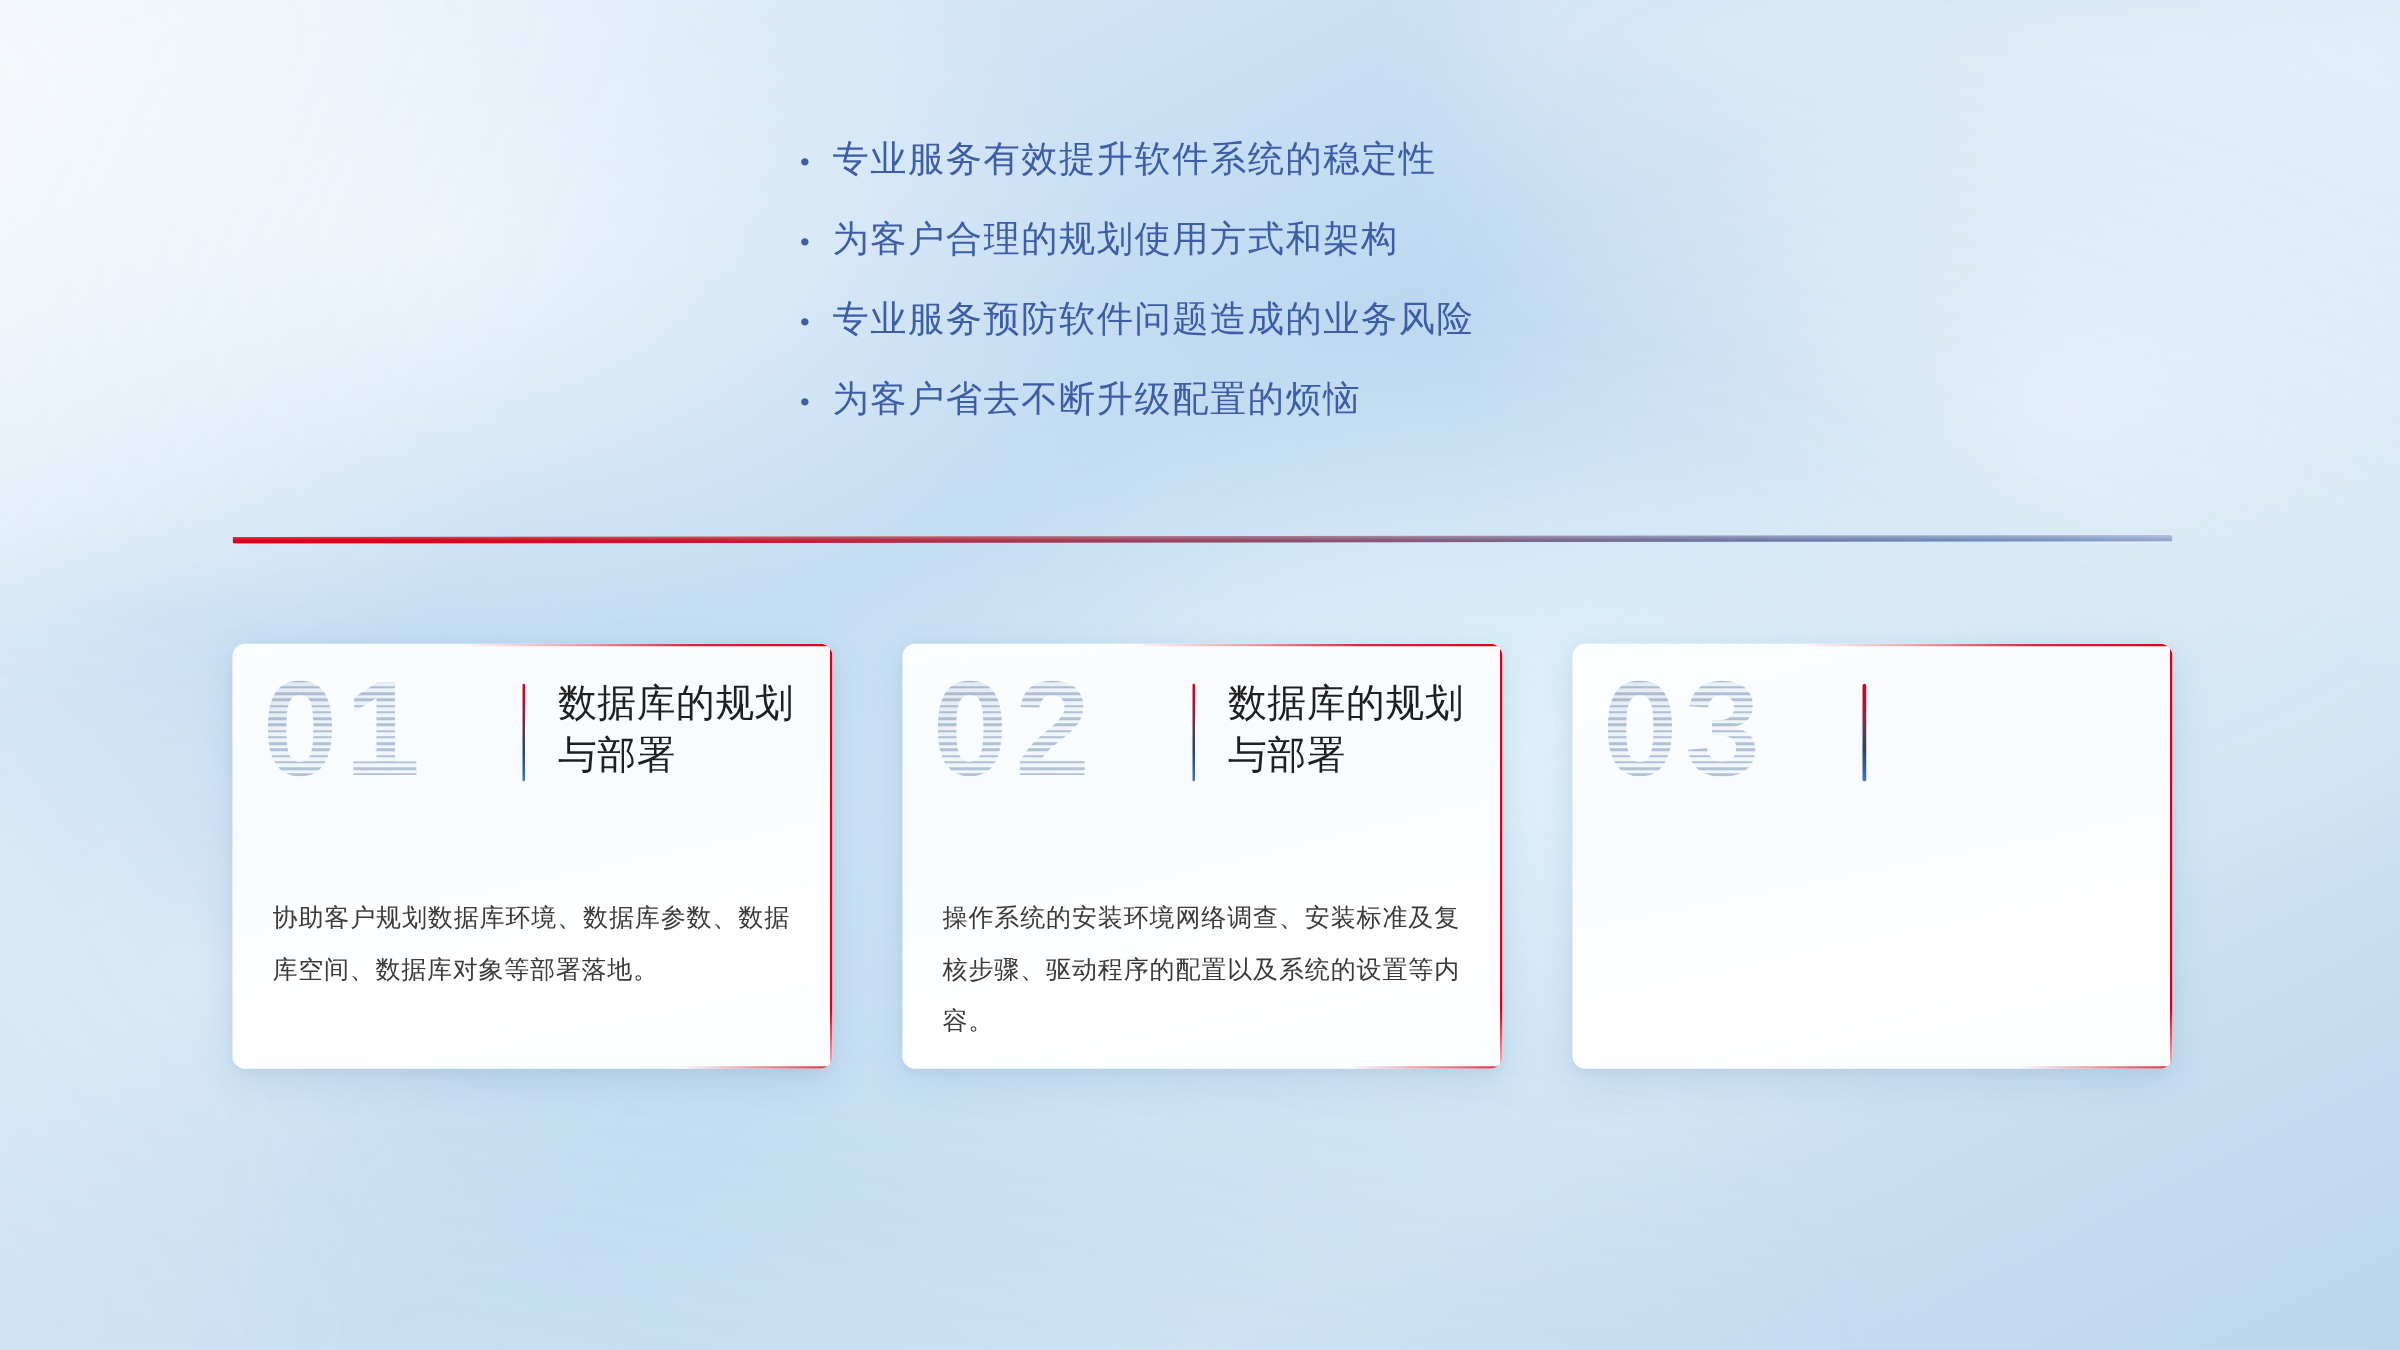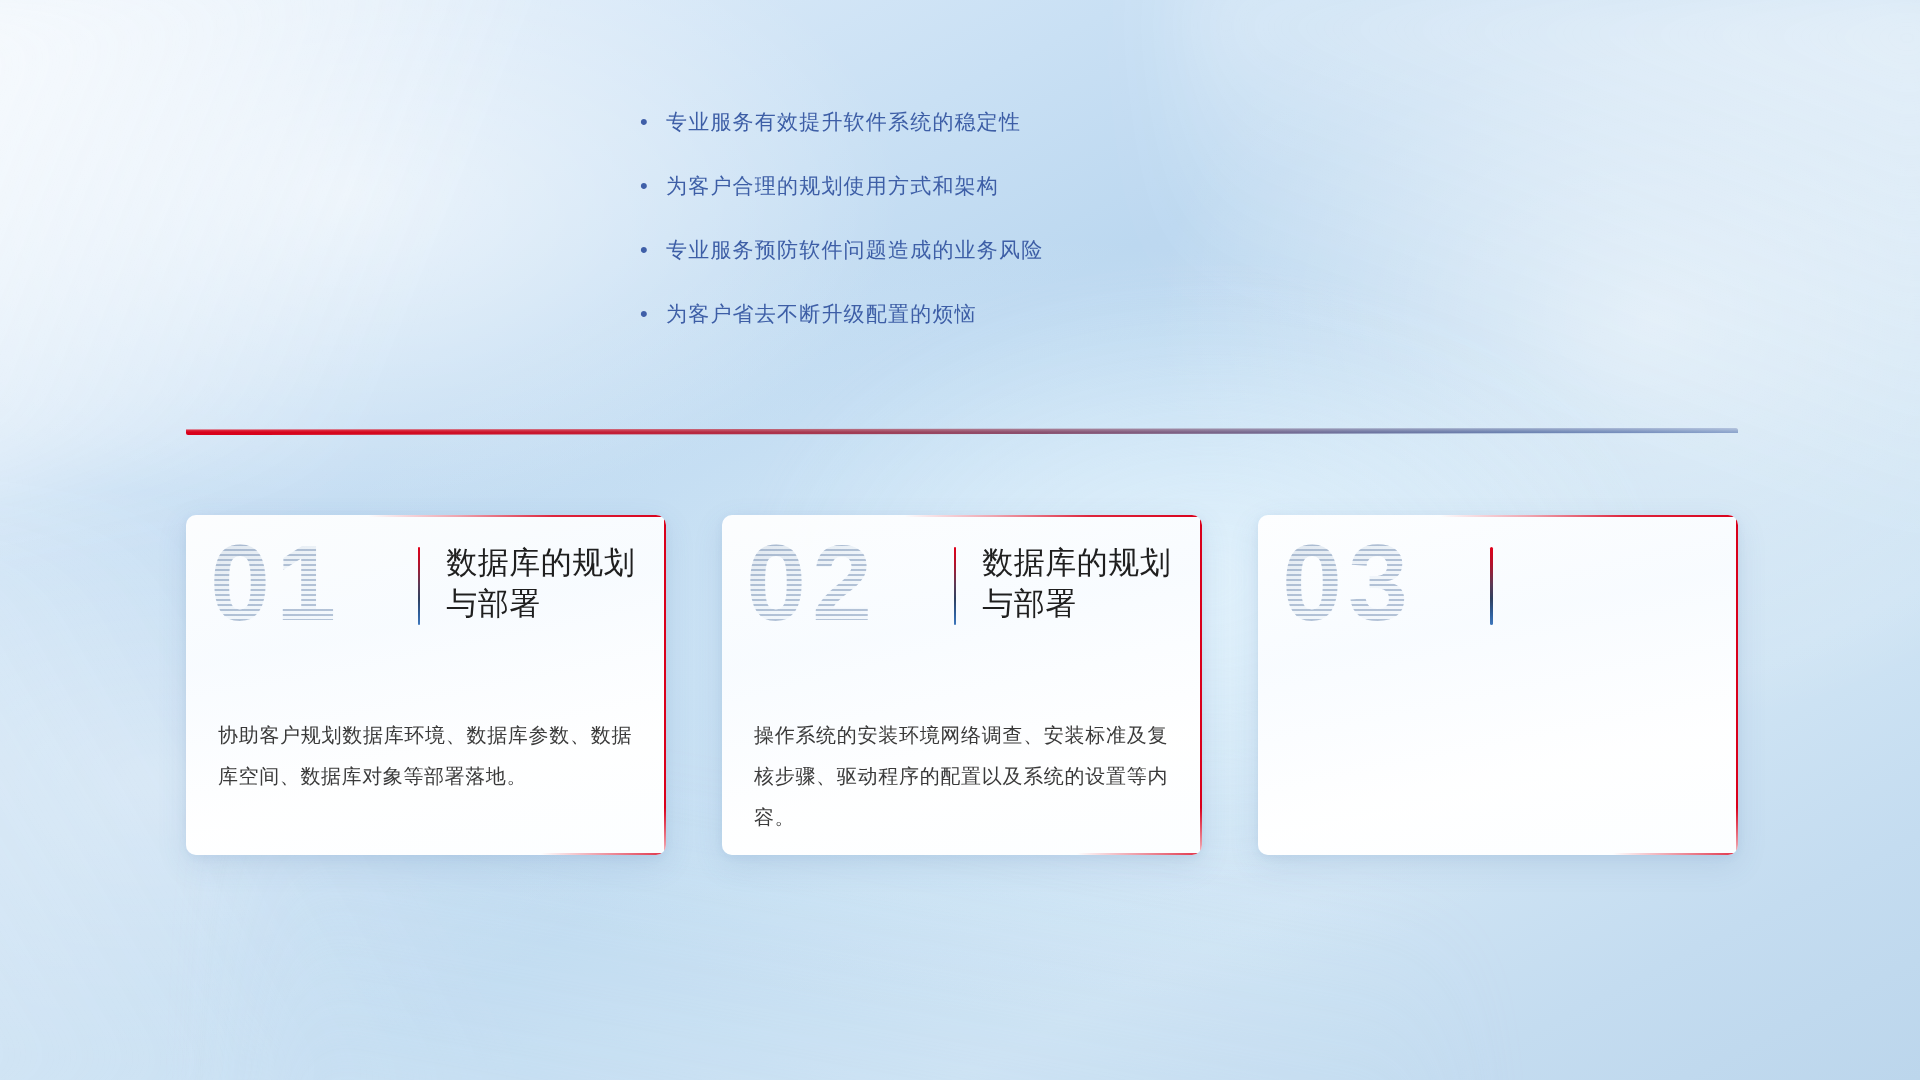"专业服务有效提升软件系统的稳定性" .bullet-text { font-size: 21px -> 29px }
